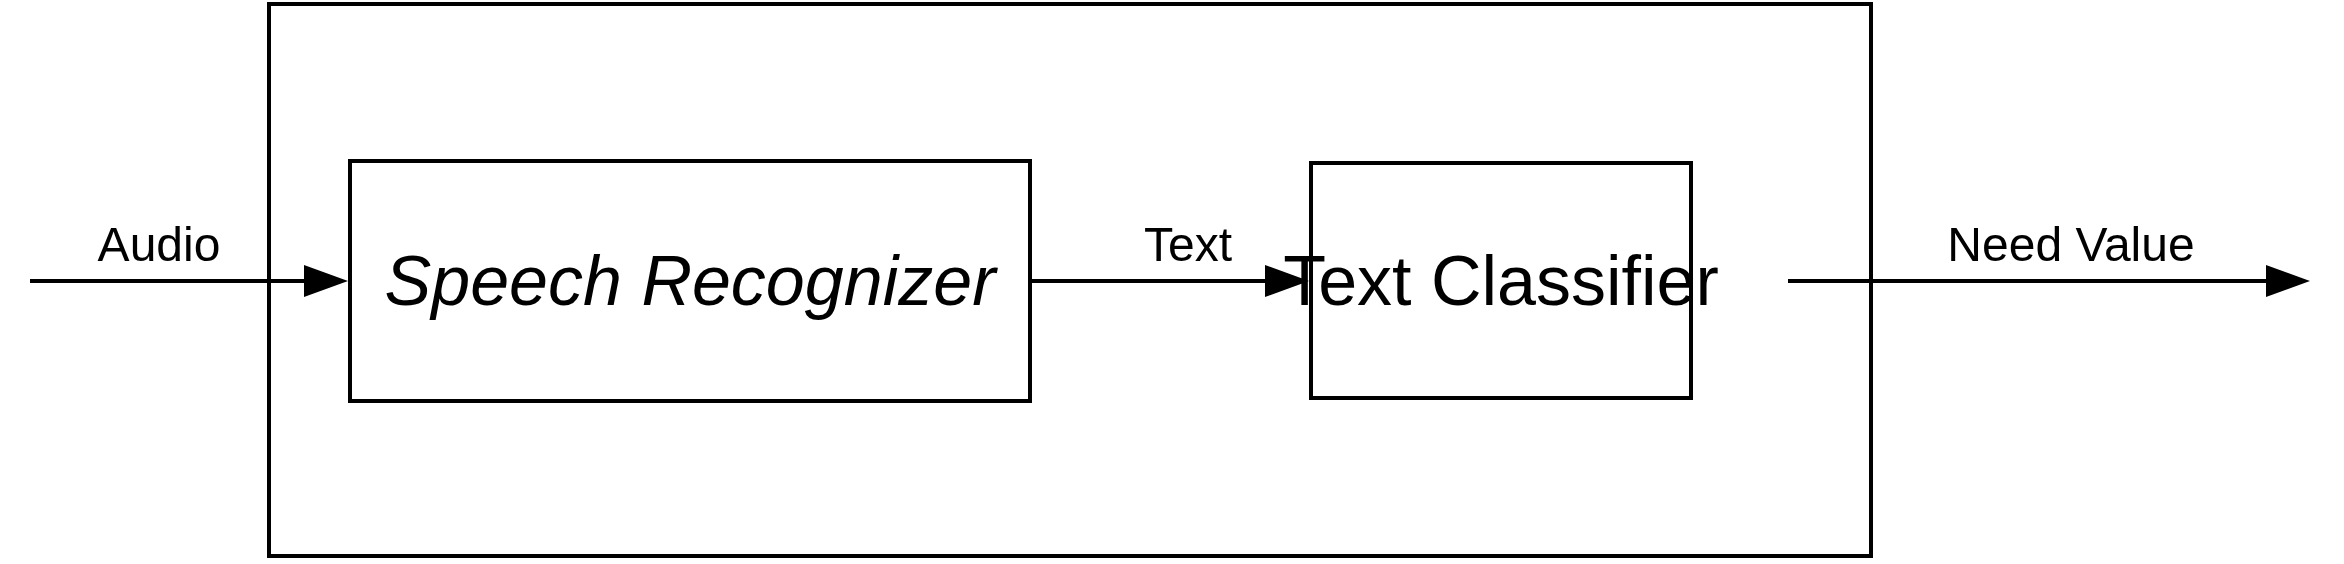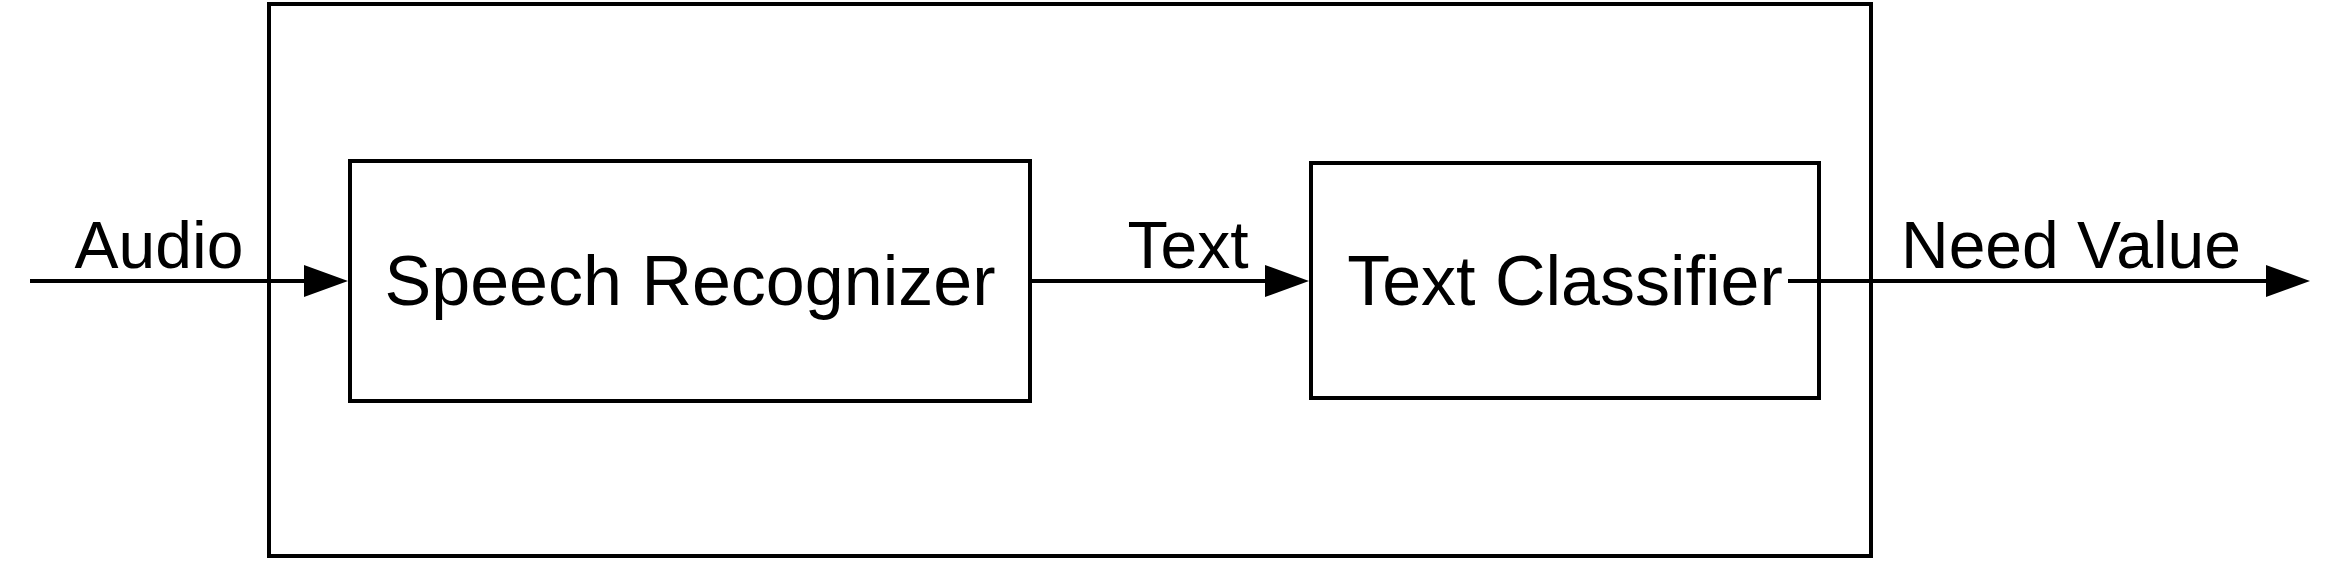"Audio" .edge-label { font-size: 66px -> 48px }
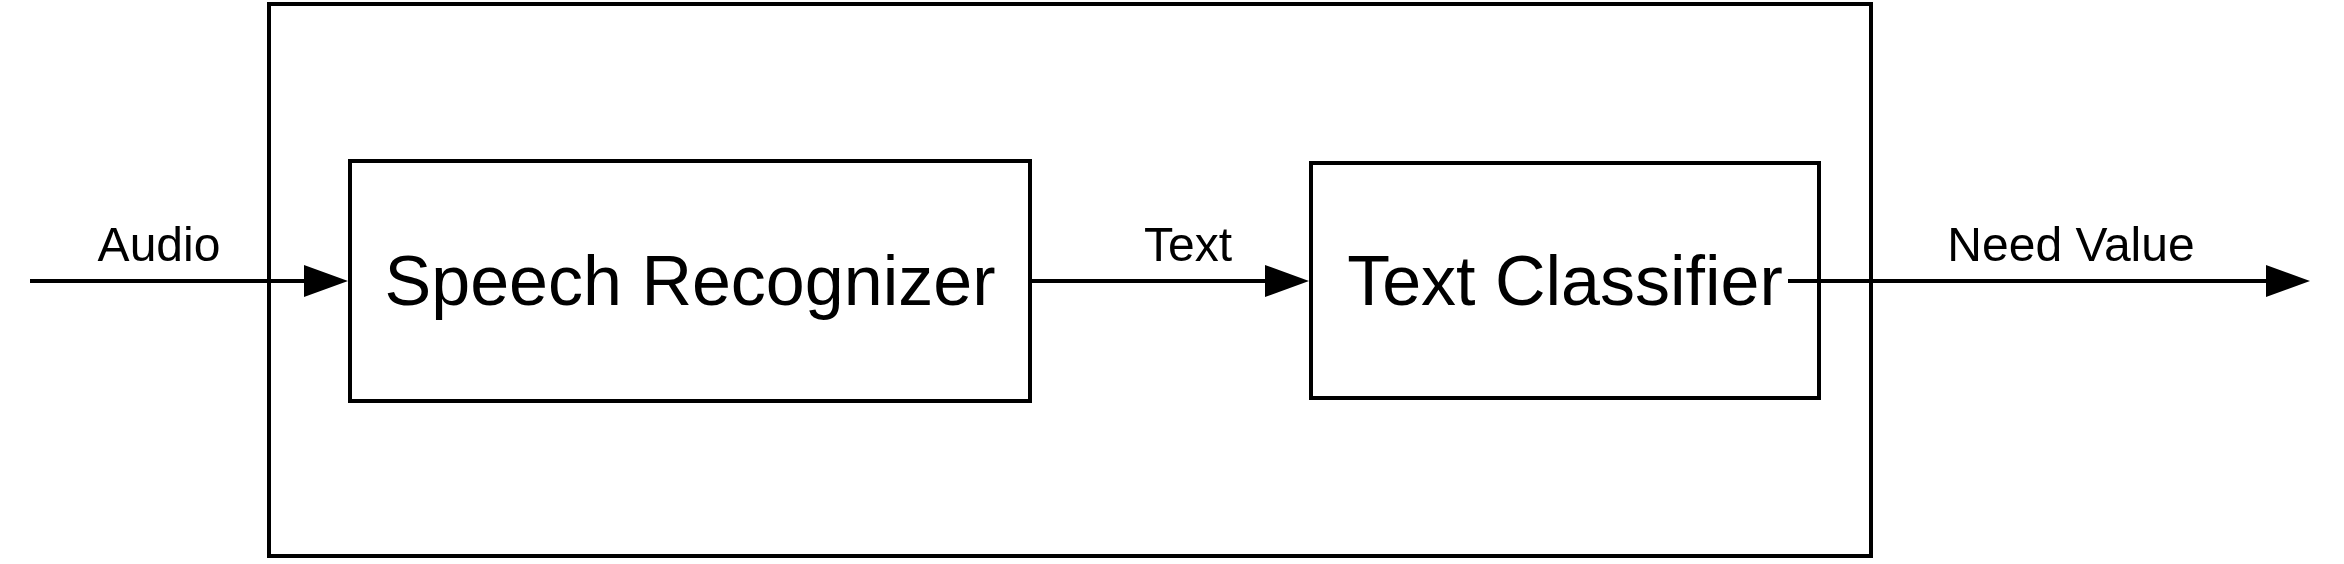"Speech Recognizer" .node-speech { font-style: none -> italic }
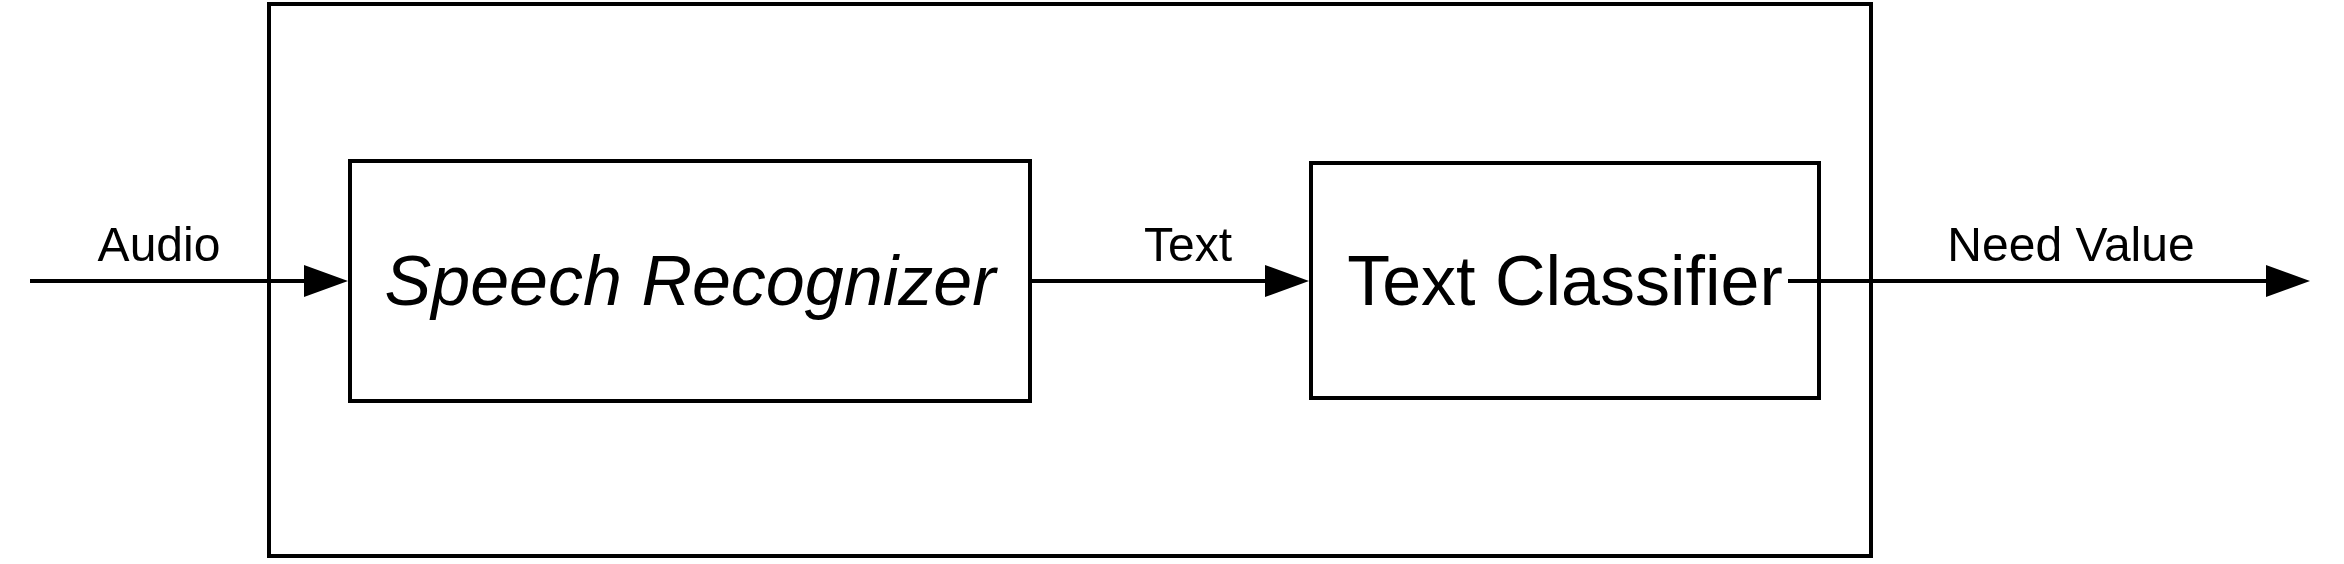"Text Classifier" .node-classifier { width: 512px -> 384px }
